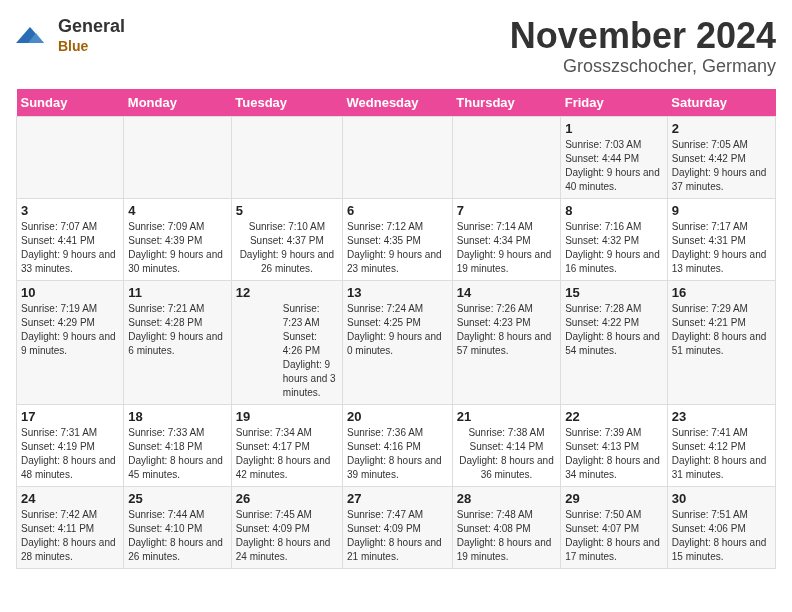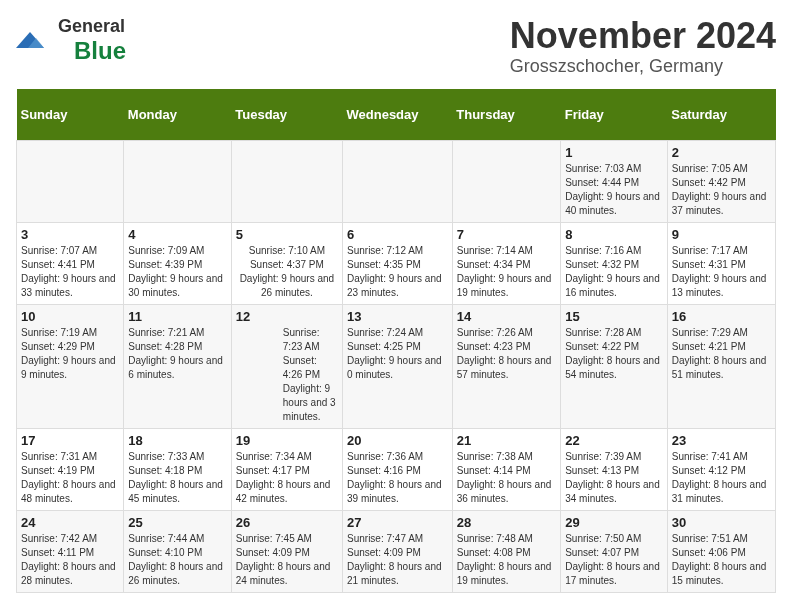"Blue" span { color: #15803d -> #a16207; font-size: 24px -> 14px; margin-left: 16px -> none }
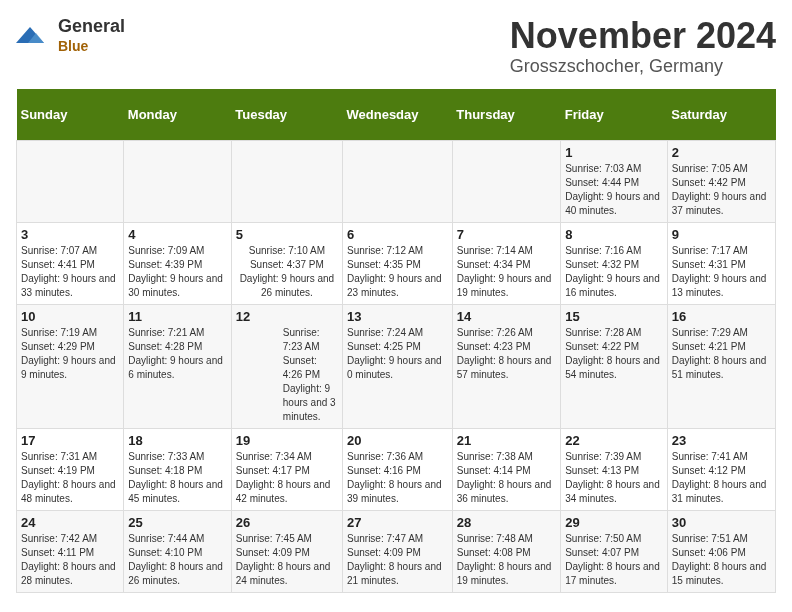"November 2024" .title-area { text-align: none -> right }
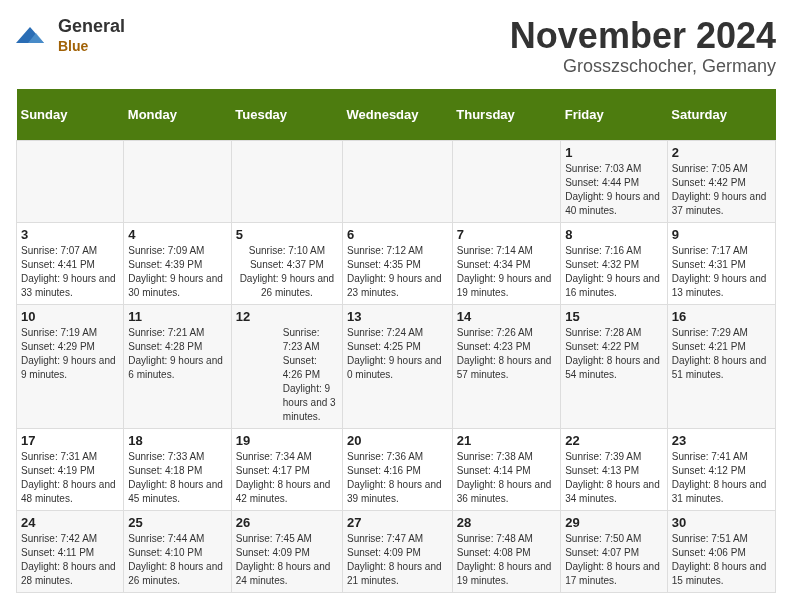"Sunday" thead tr th { background-color: #4d7c0f -> #ec4899; padding: 18px 4px -> 6px 4px }
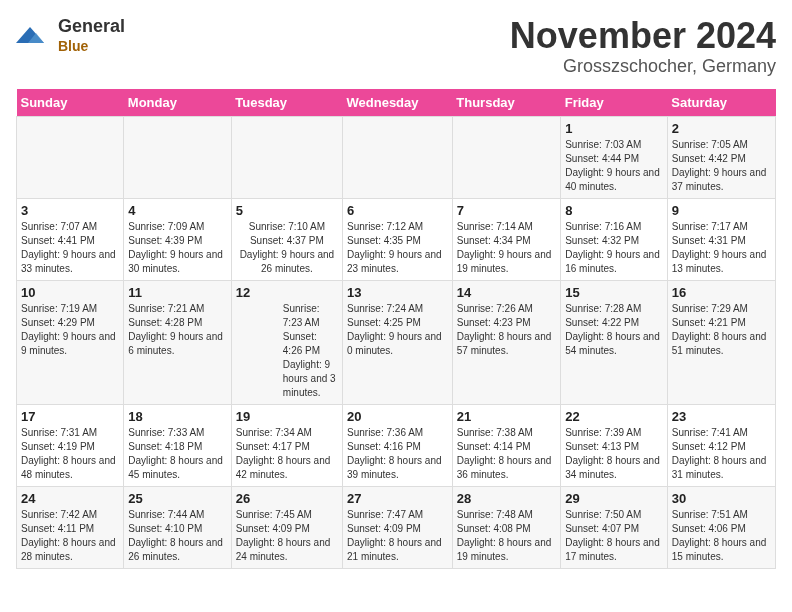"Sunrise: 7:38 AM" div.day-info { text-align: none -> center }
